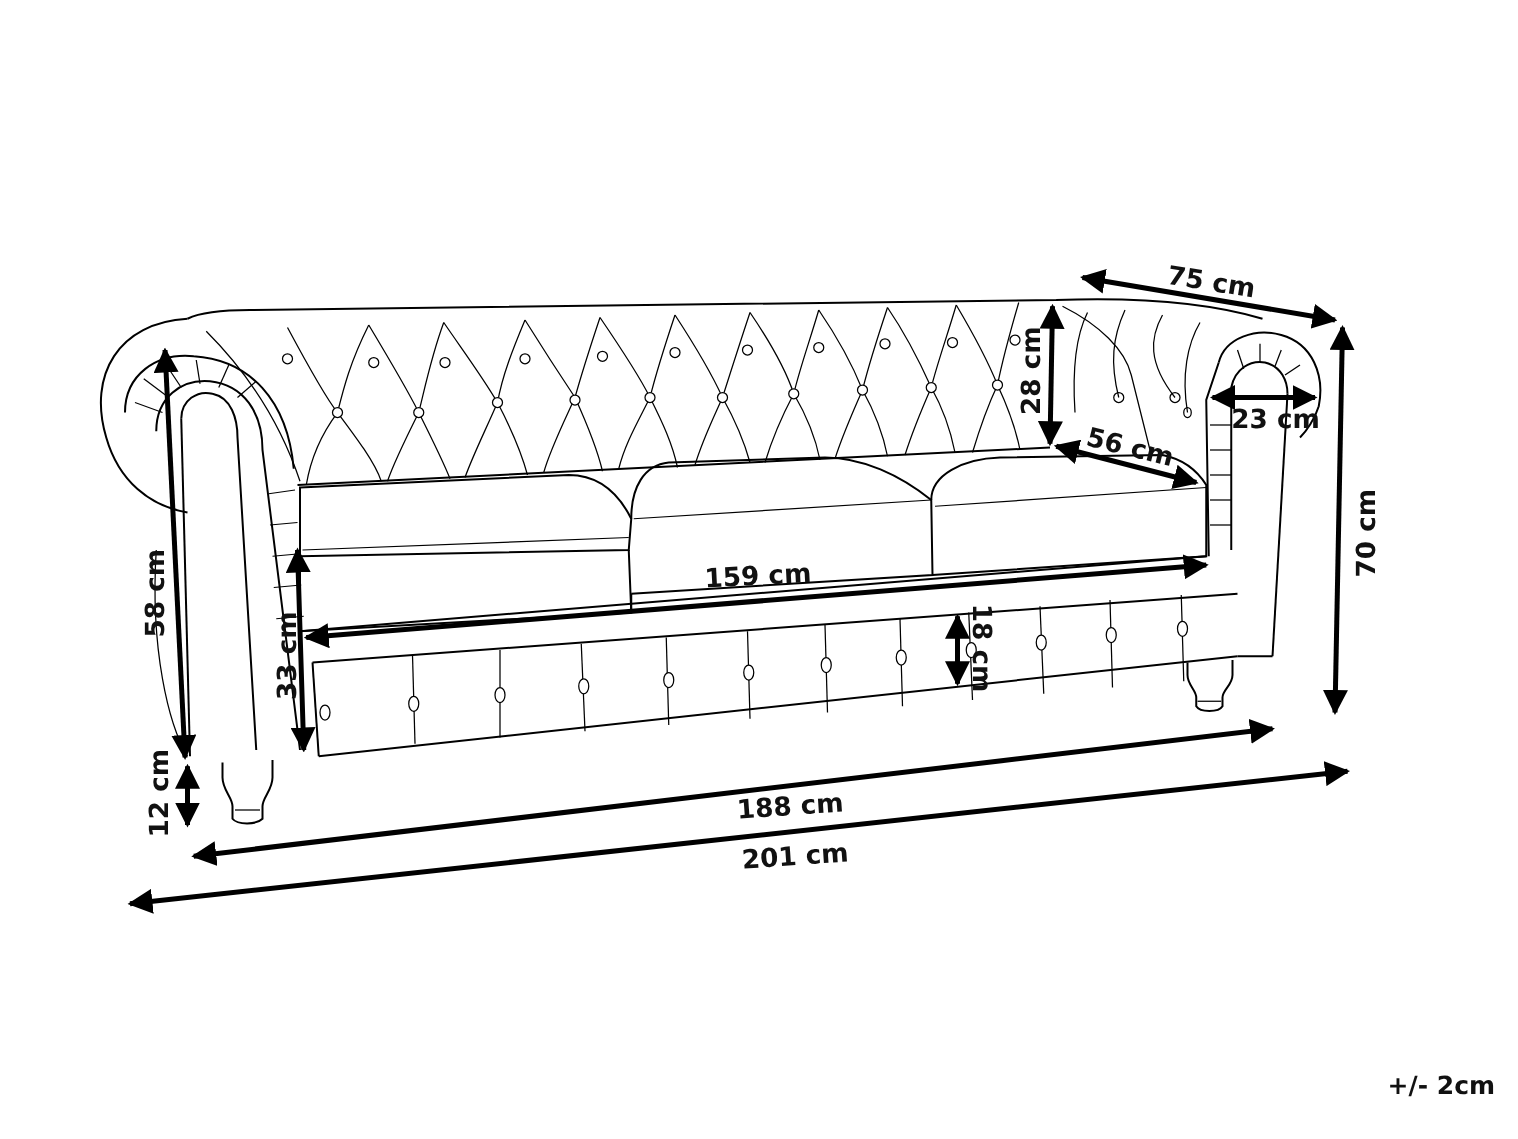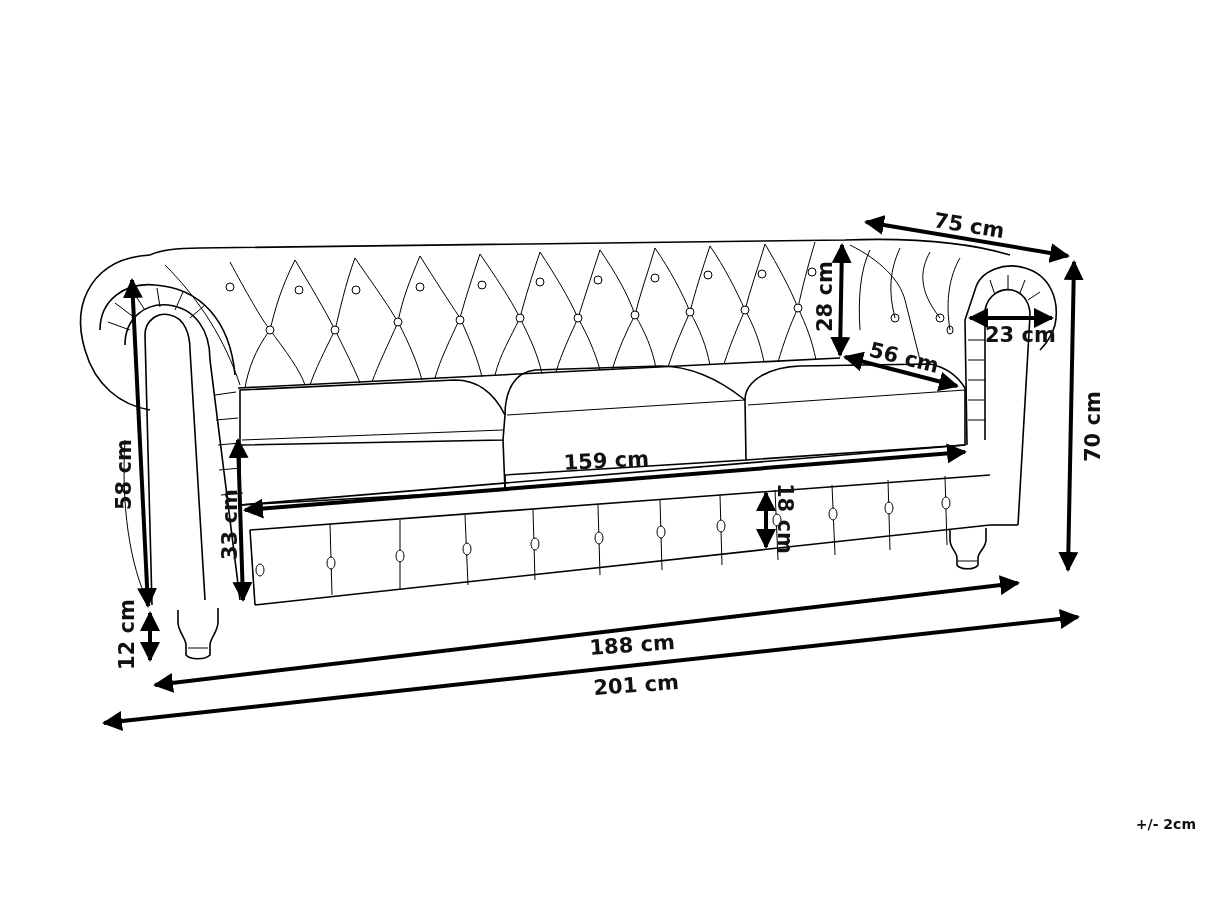"+/- 2cm" .tolerance { font-size: 14px -> 20px; top: 816px -> 856px }
